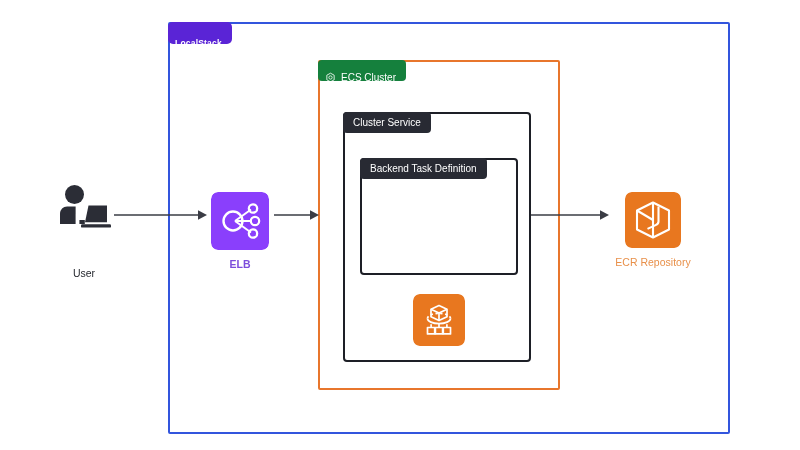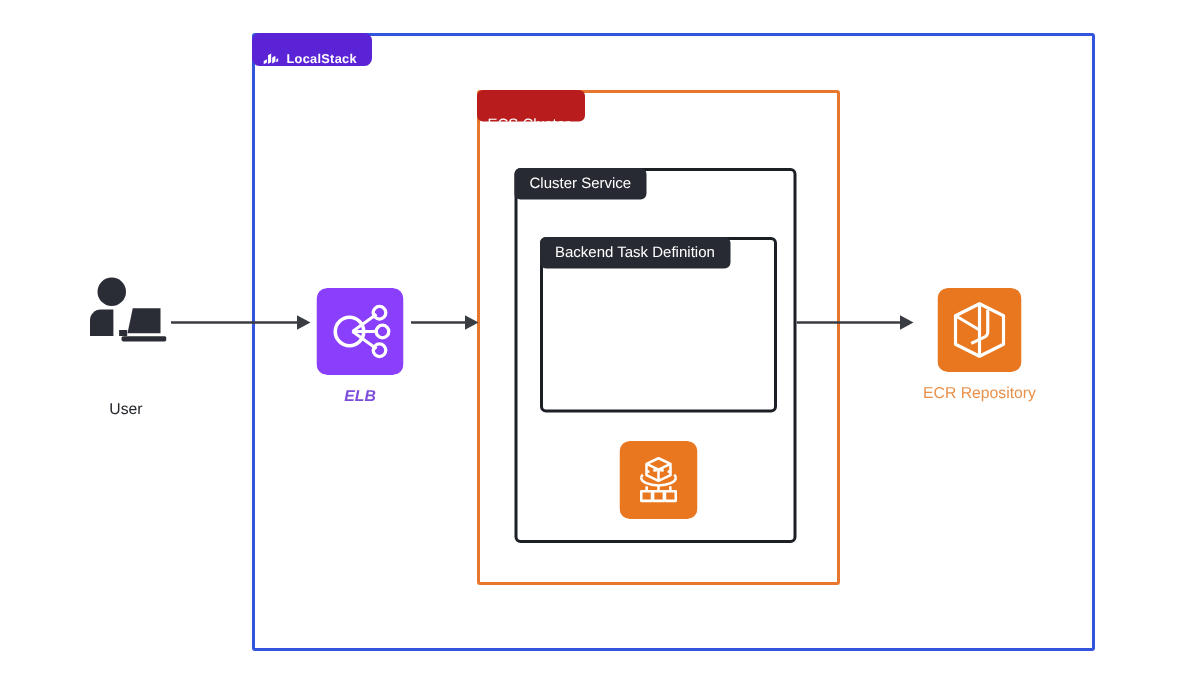"LocalStack" #localstack-tag { flex-direction: none -> column }
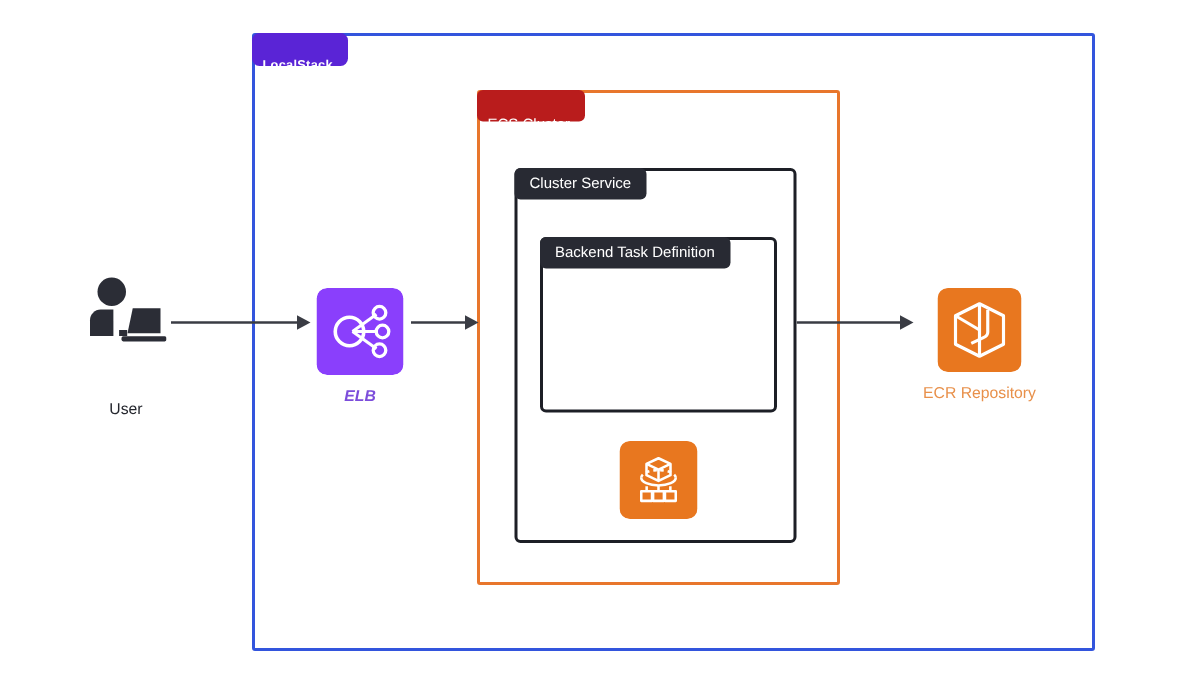"ECS Cluster" #ecs-cluster-tag { background: #b91c1c -> #15803d; flex-direction: column -> none }
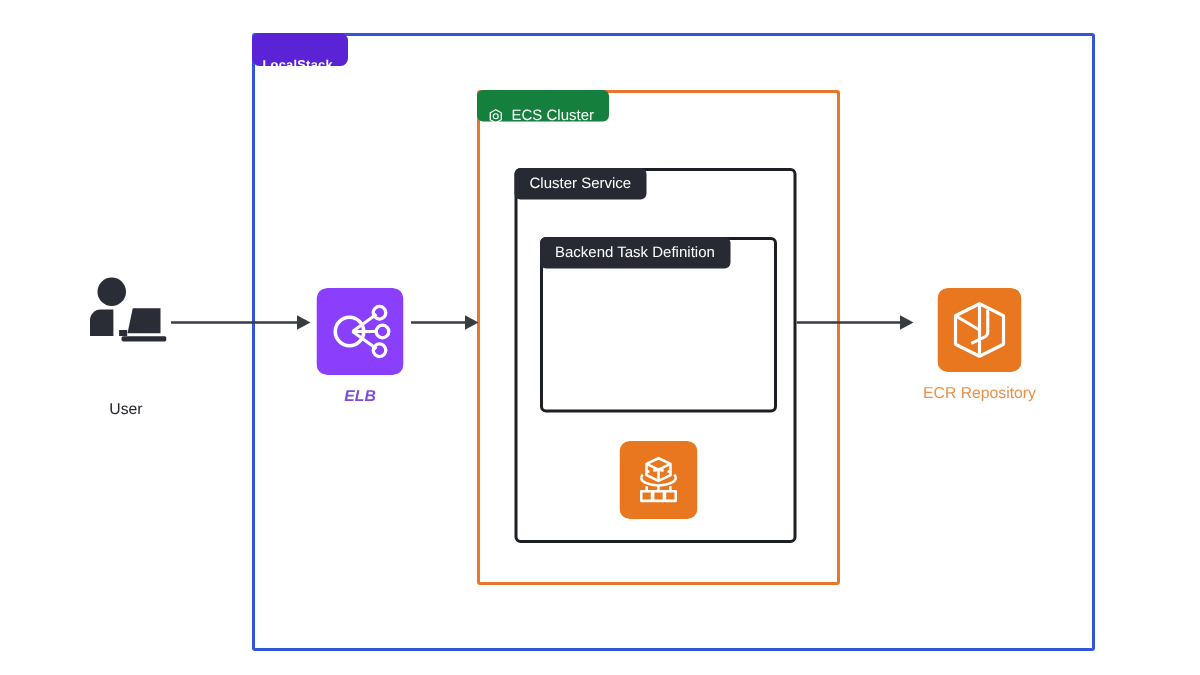"ELB" .label-purple { font-style: italic -> none }
